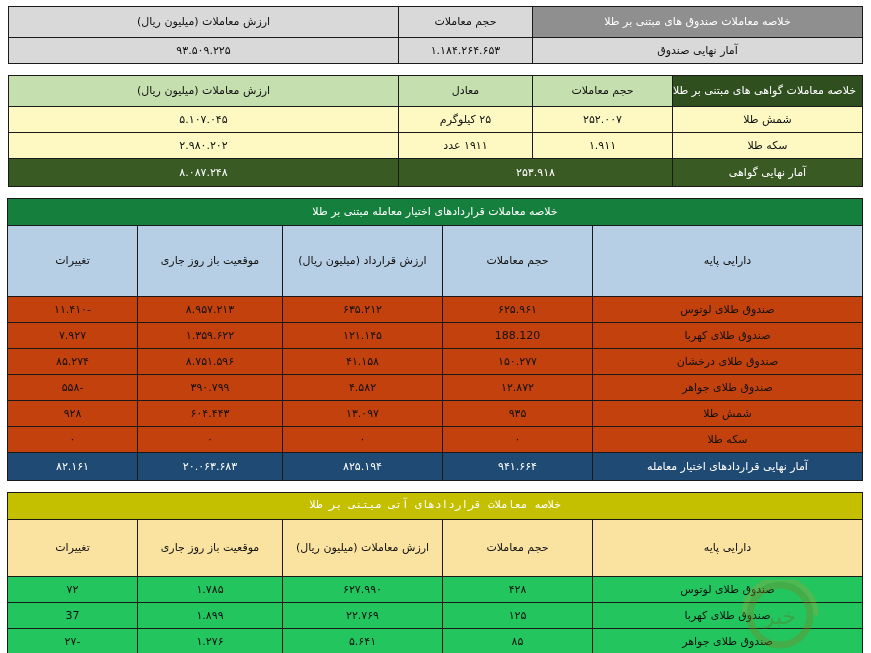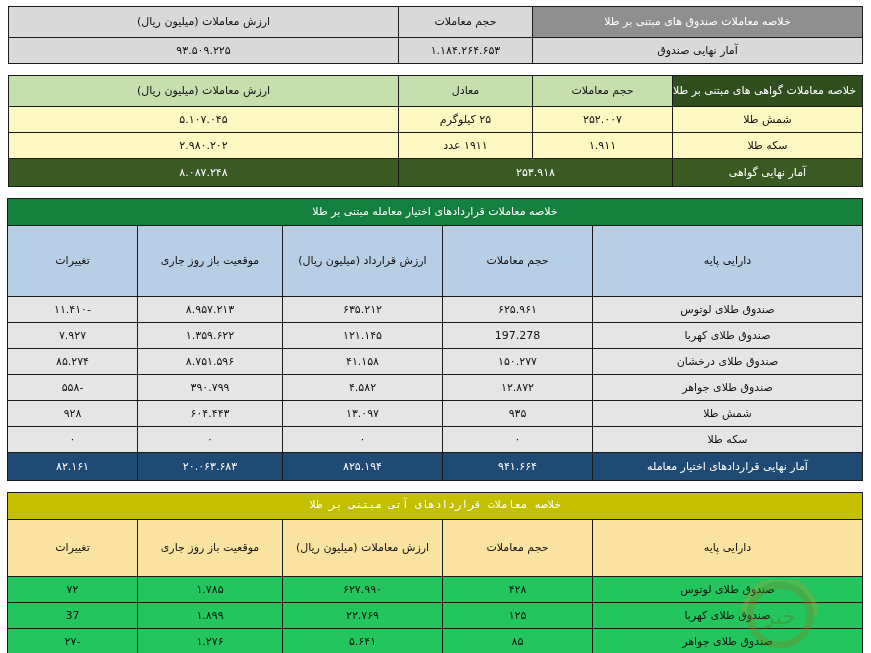"-۱۱.۴۱۰" .t-blue .row-cell { background: #e5e5e5 -> #c2410c }
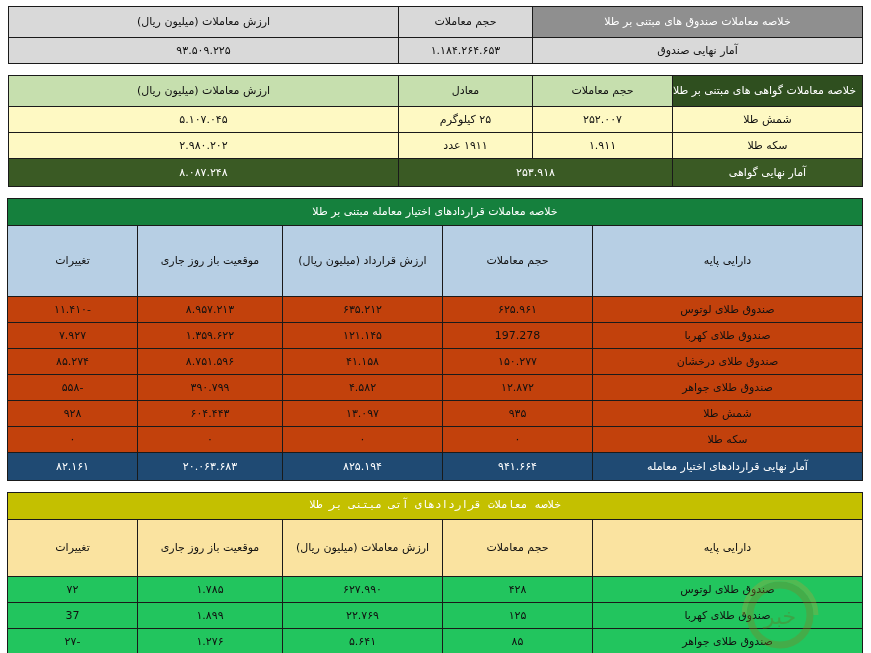"197.278" td.row-cell { text: 197.278 -> 188.120 }
